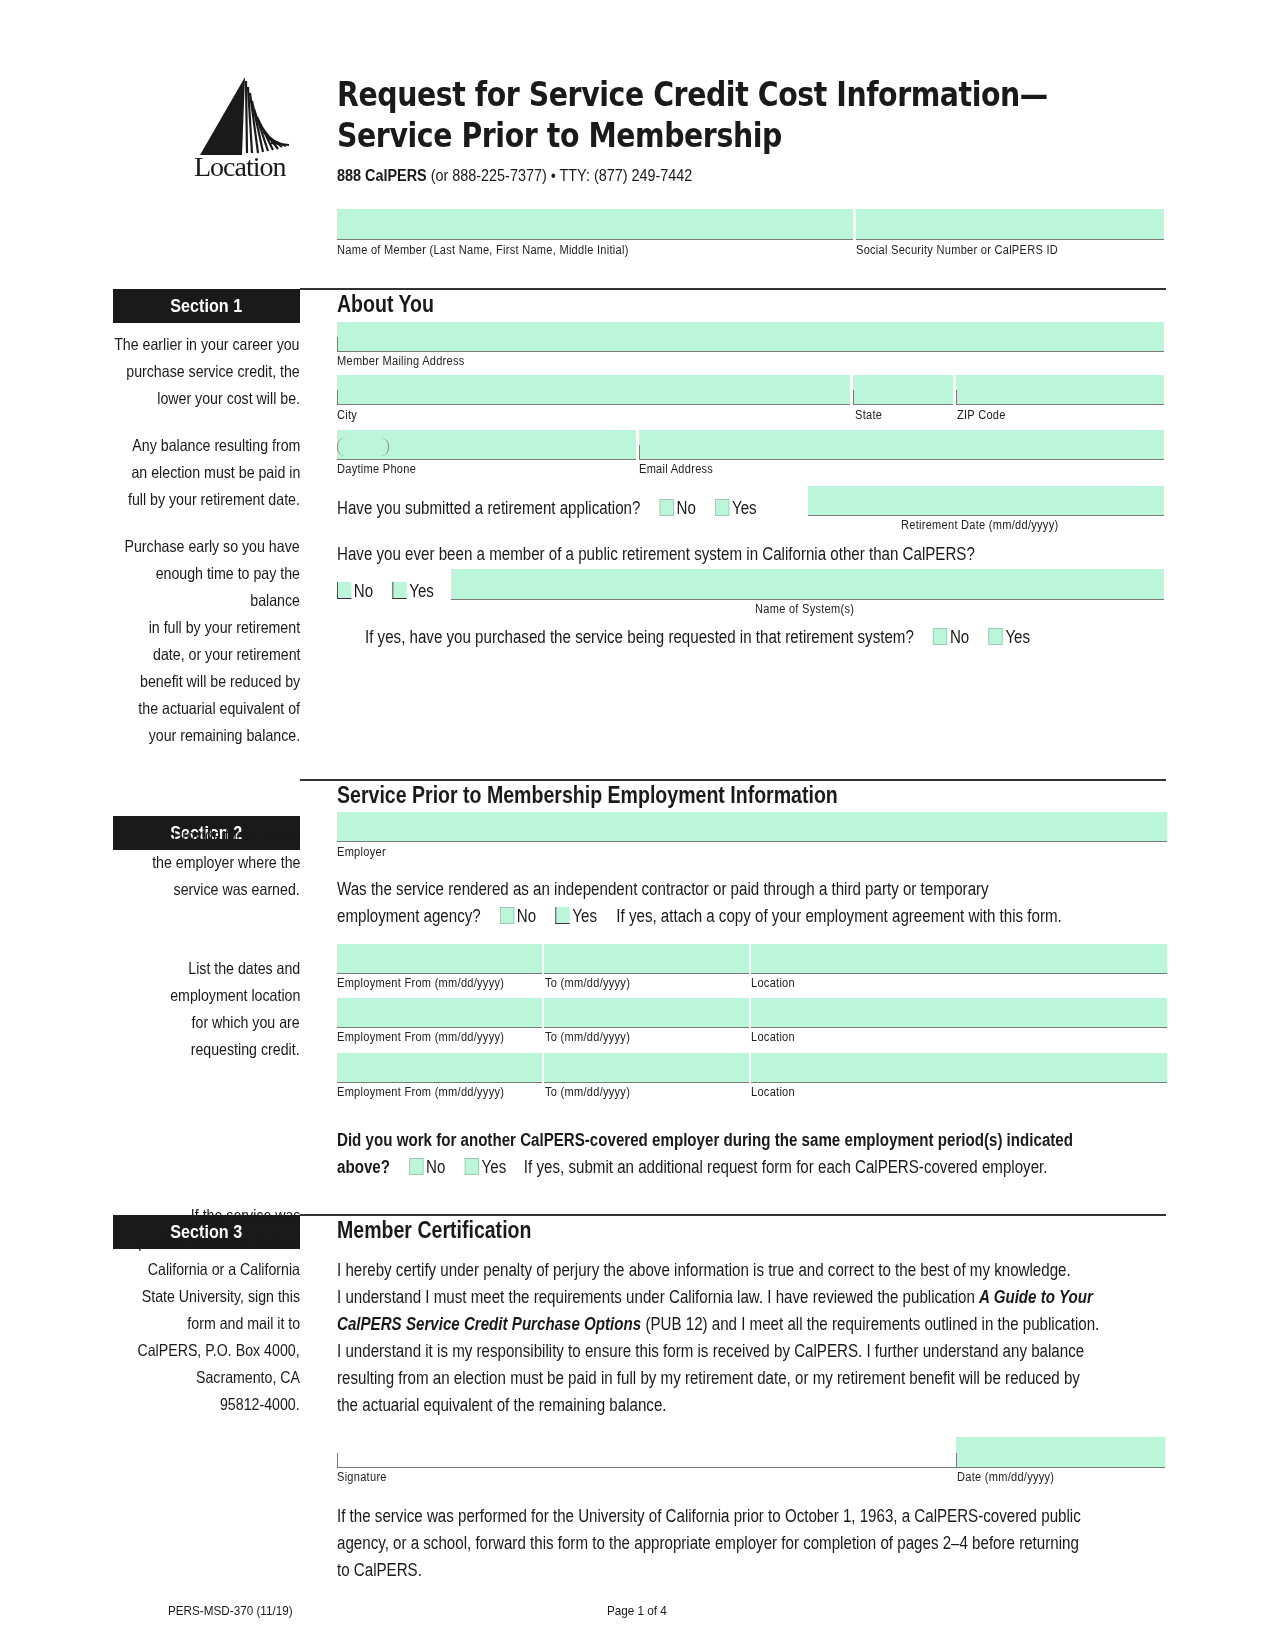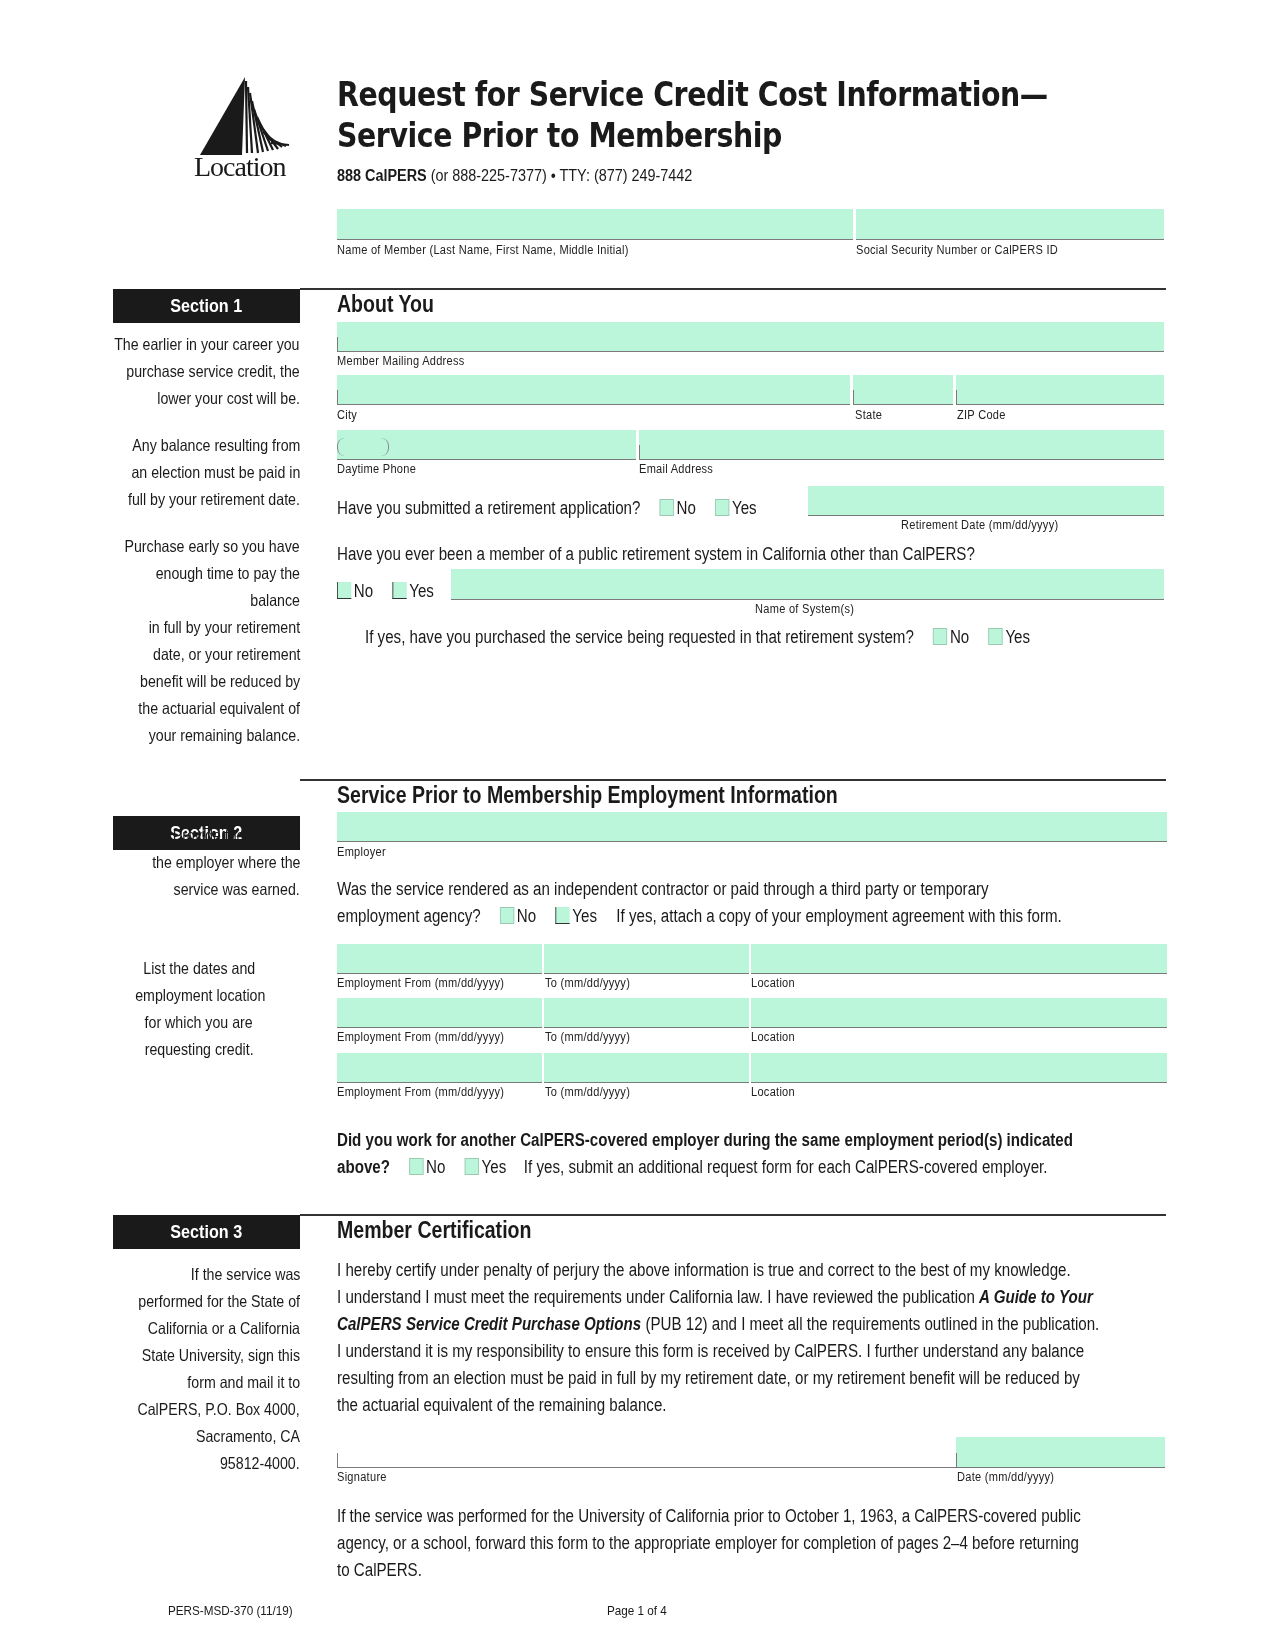"List the dates and" div.side { text-align: center -> none }
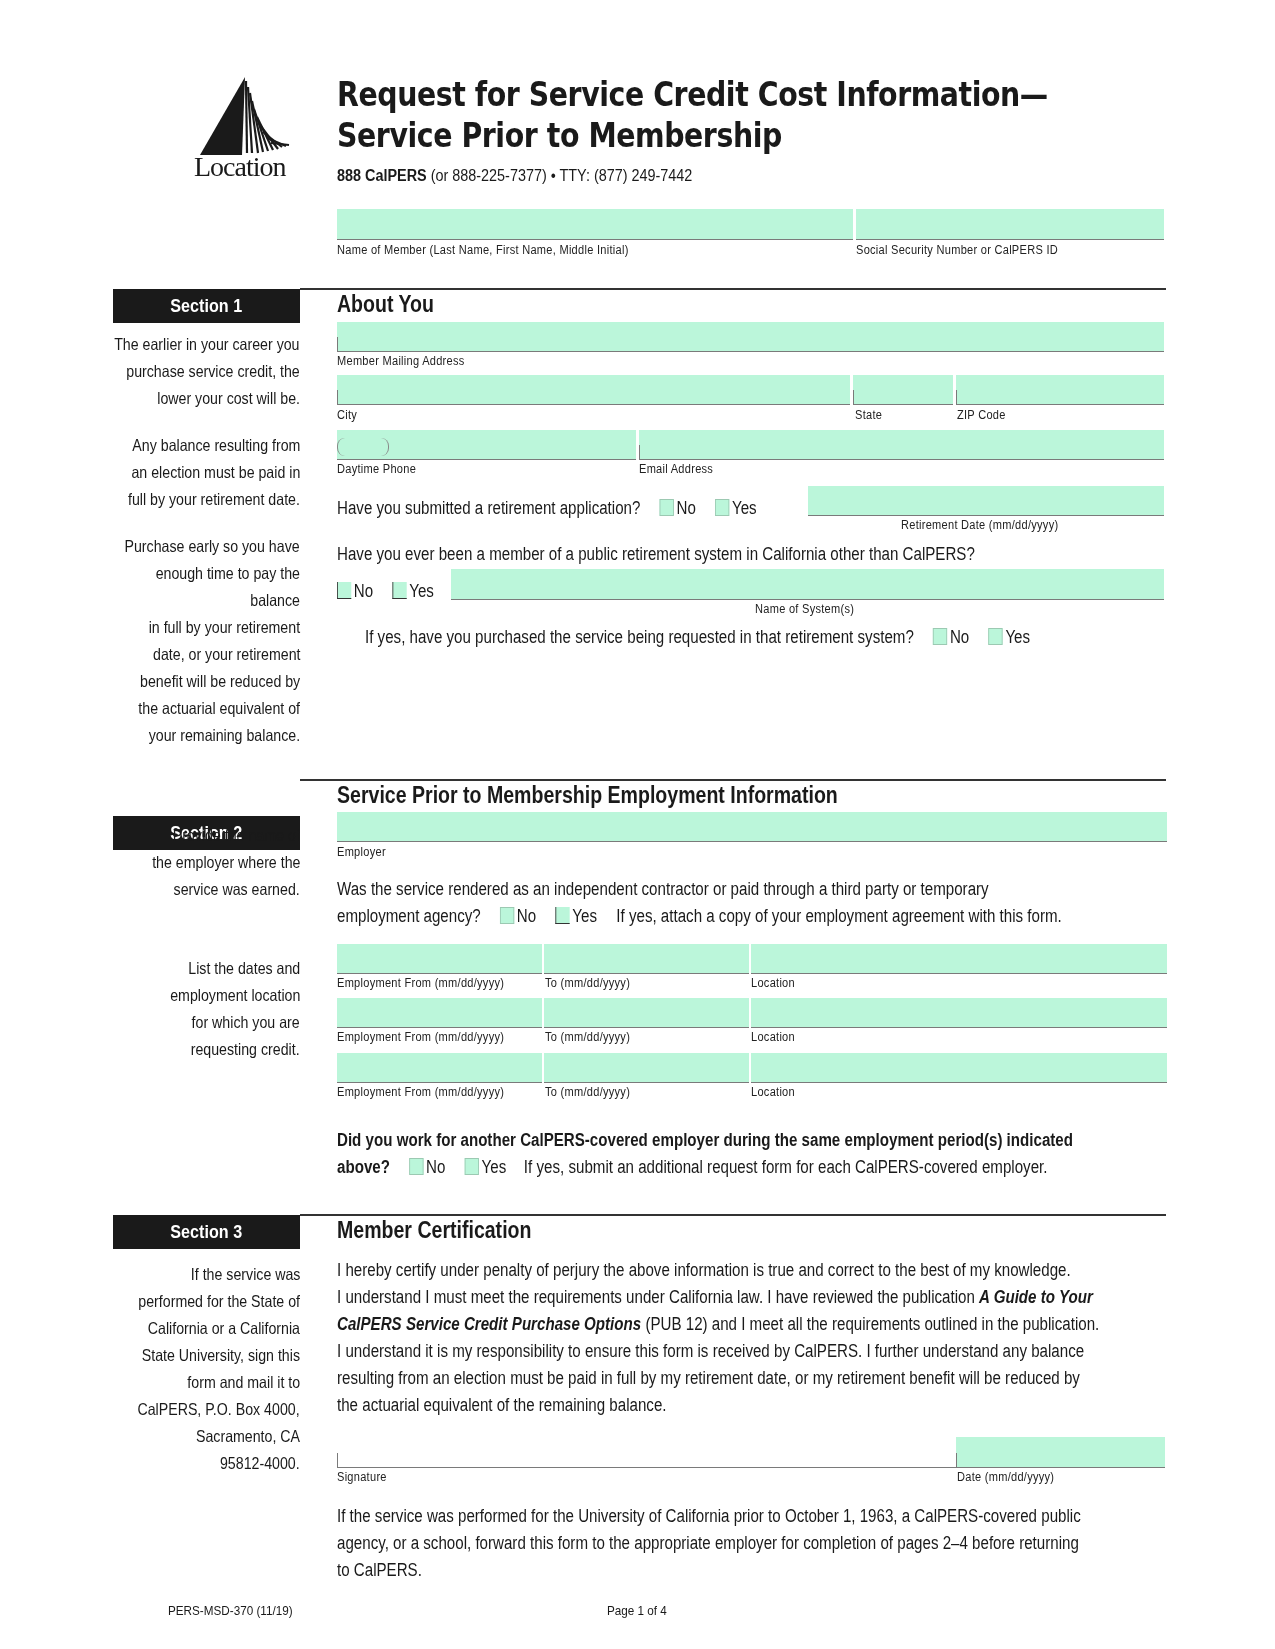"If the service was" div.side { top: 1261px -> 1202px }
